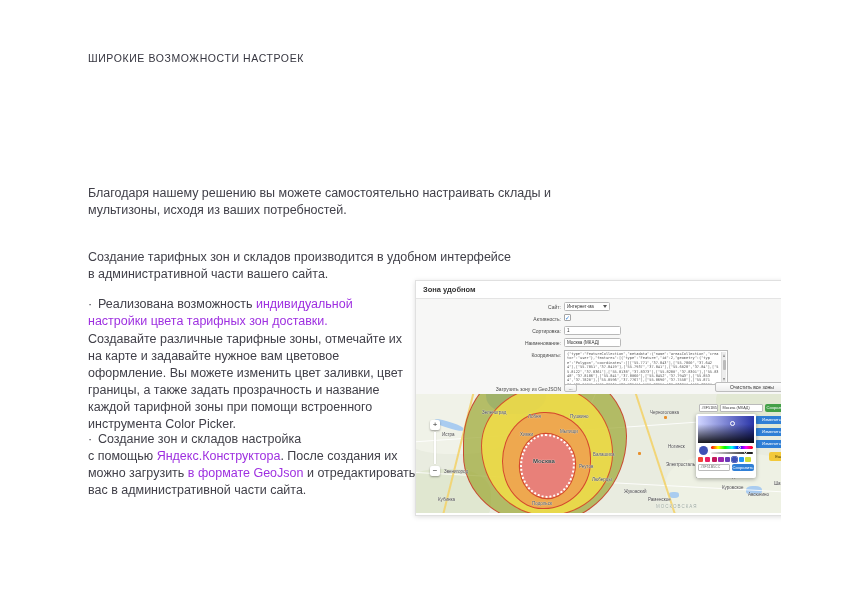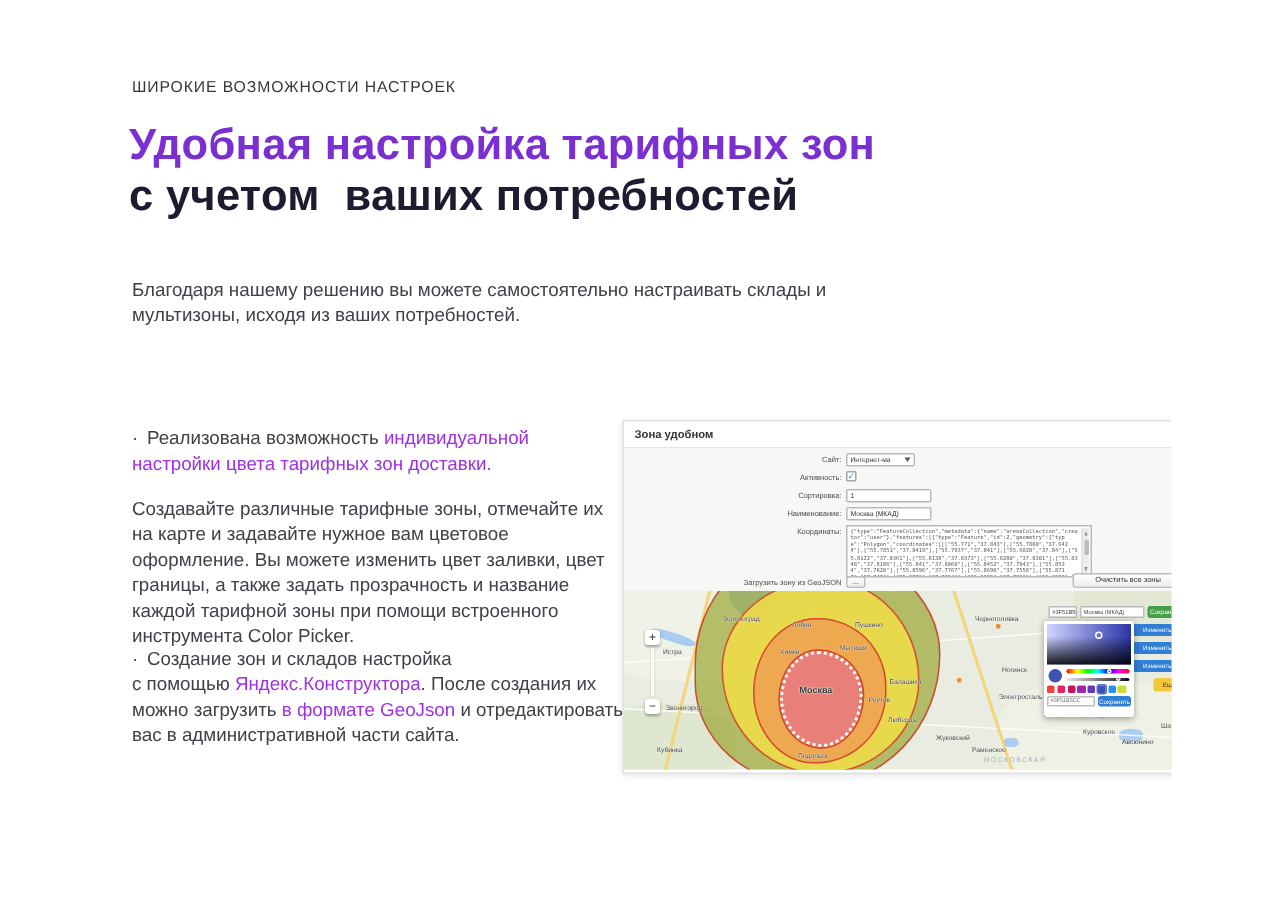"Удобная настройка тарифных зон" div.h1 { html: <div> <span>Удобная настройка тарифных зон</span> <span>с учетом&nbsp; ваших потребностей</span> </div> -> none }
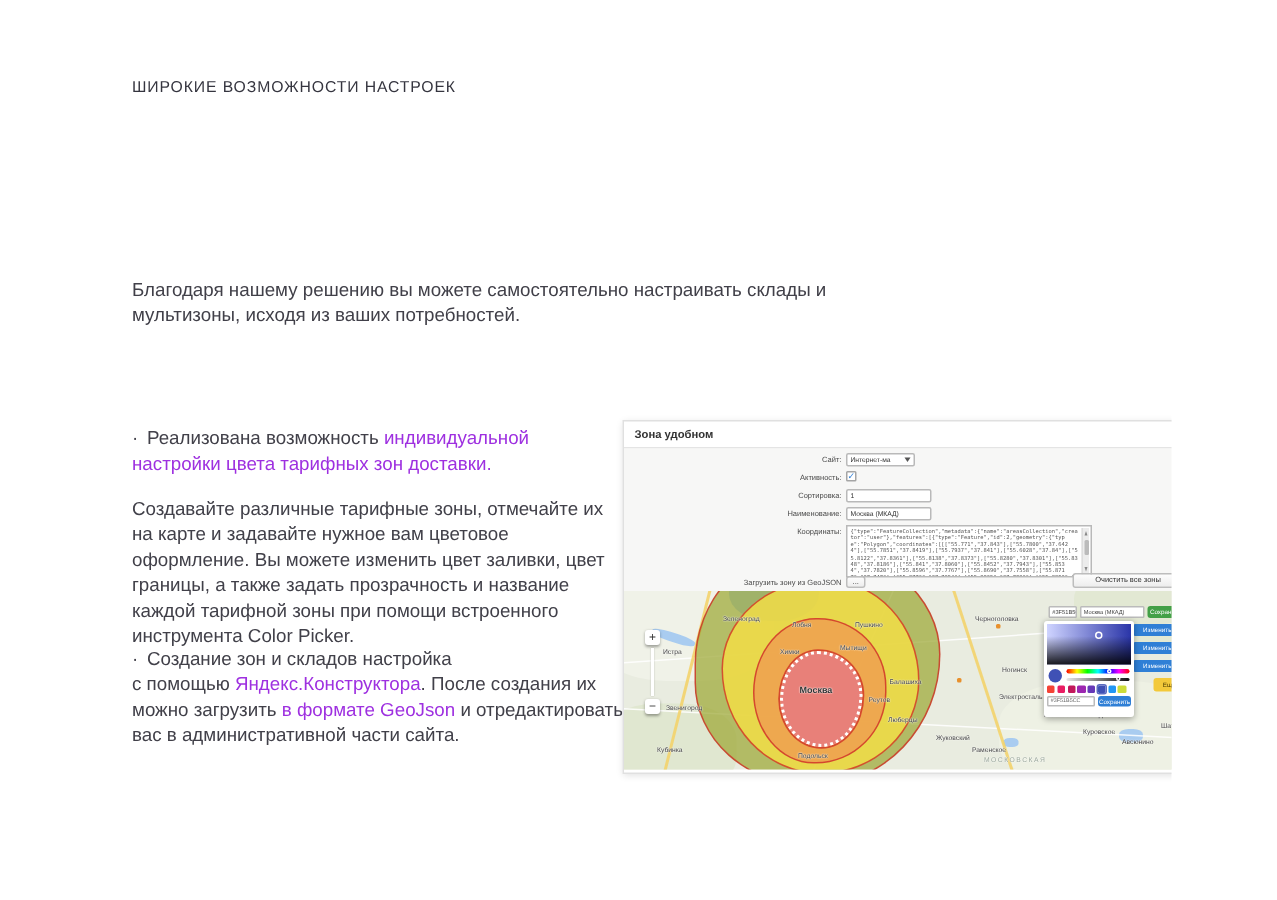"Создание тарифных зон и складов" div.para { html: none -> <div>Создание тарифных зон и складов производится в удобном интерфейсе в административной части вашего сайта.</div> }
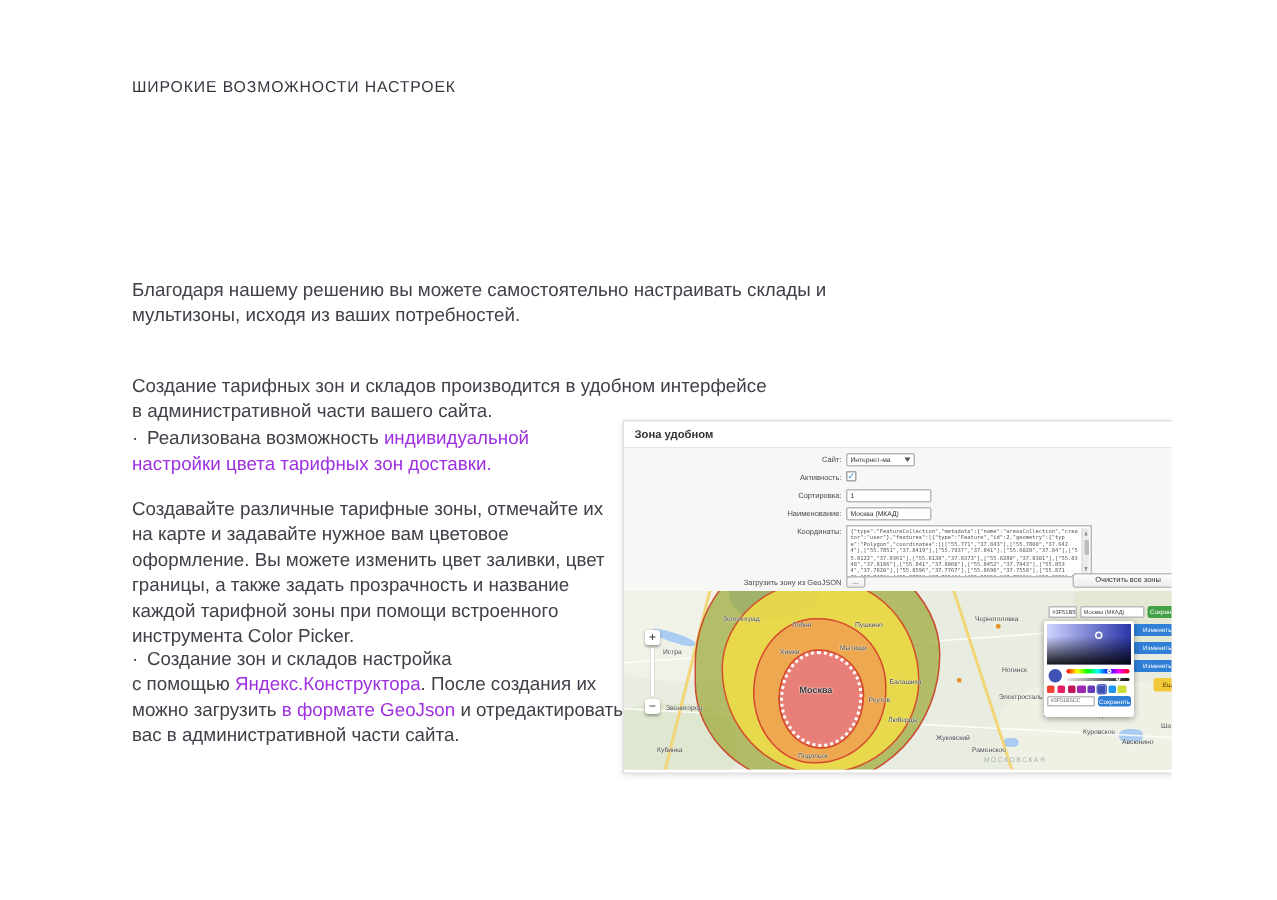"· Реализована возможность индивидуальной" div.para { top: 284px -> 296px }
